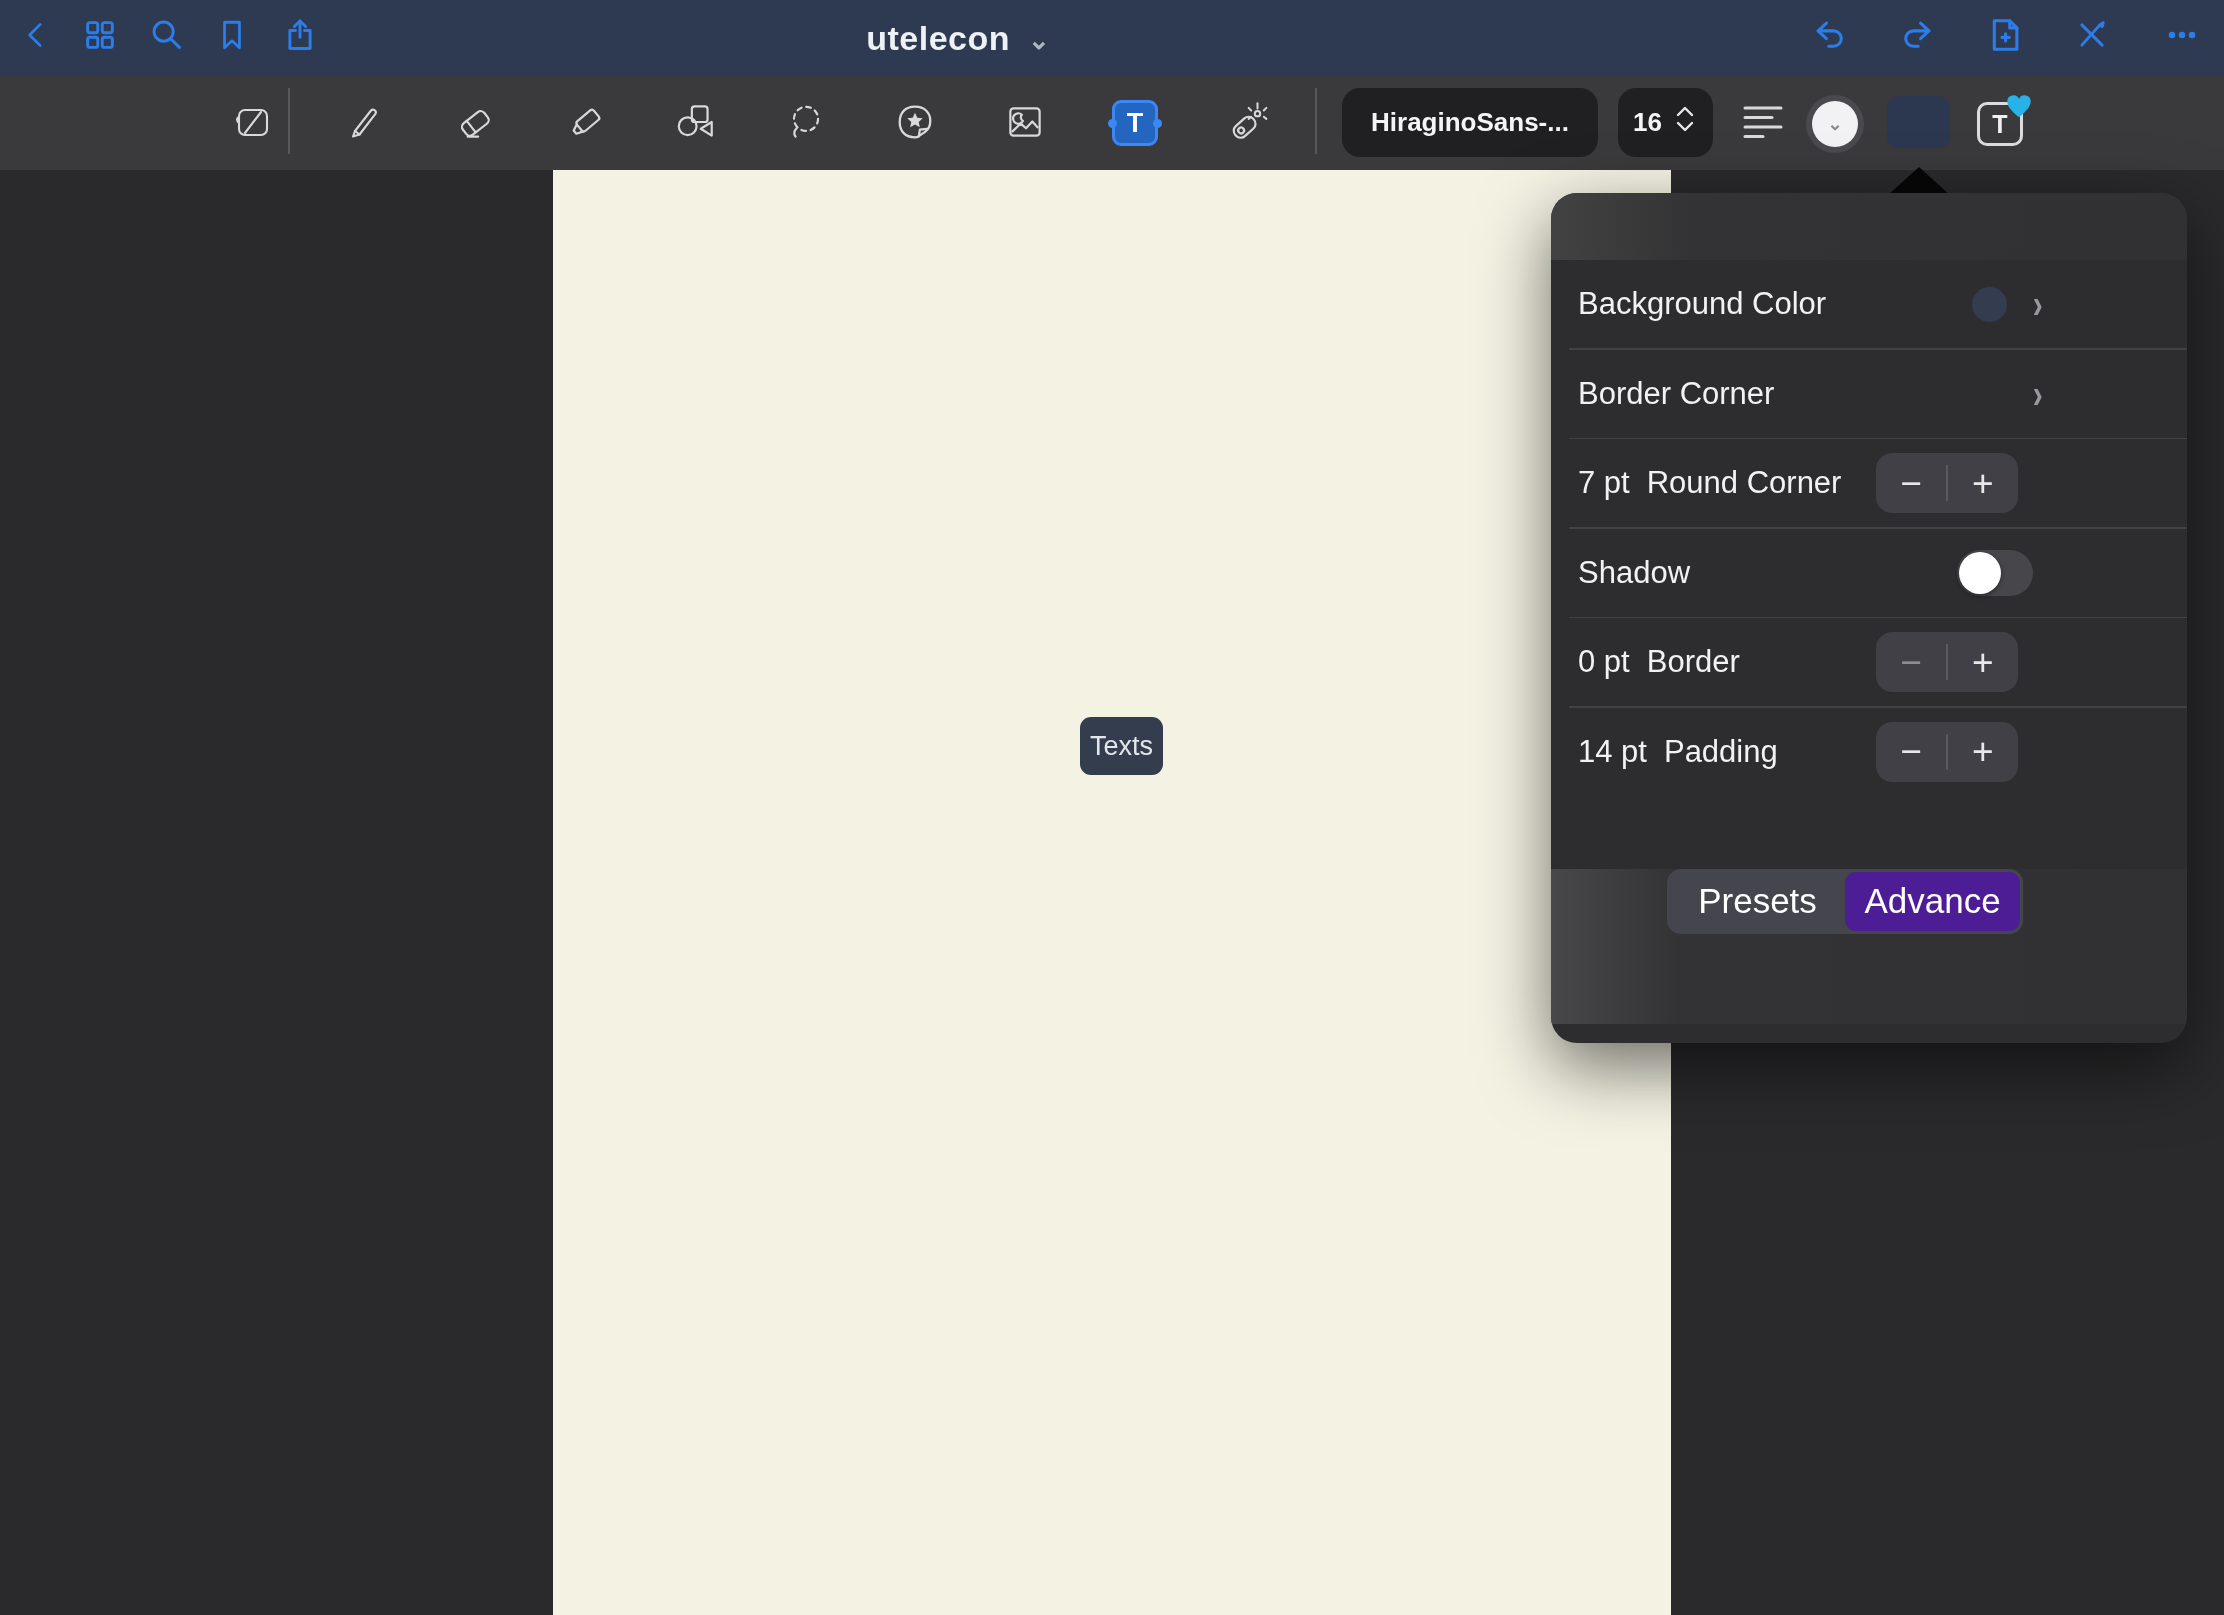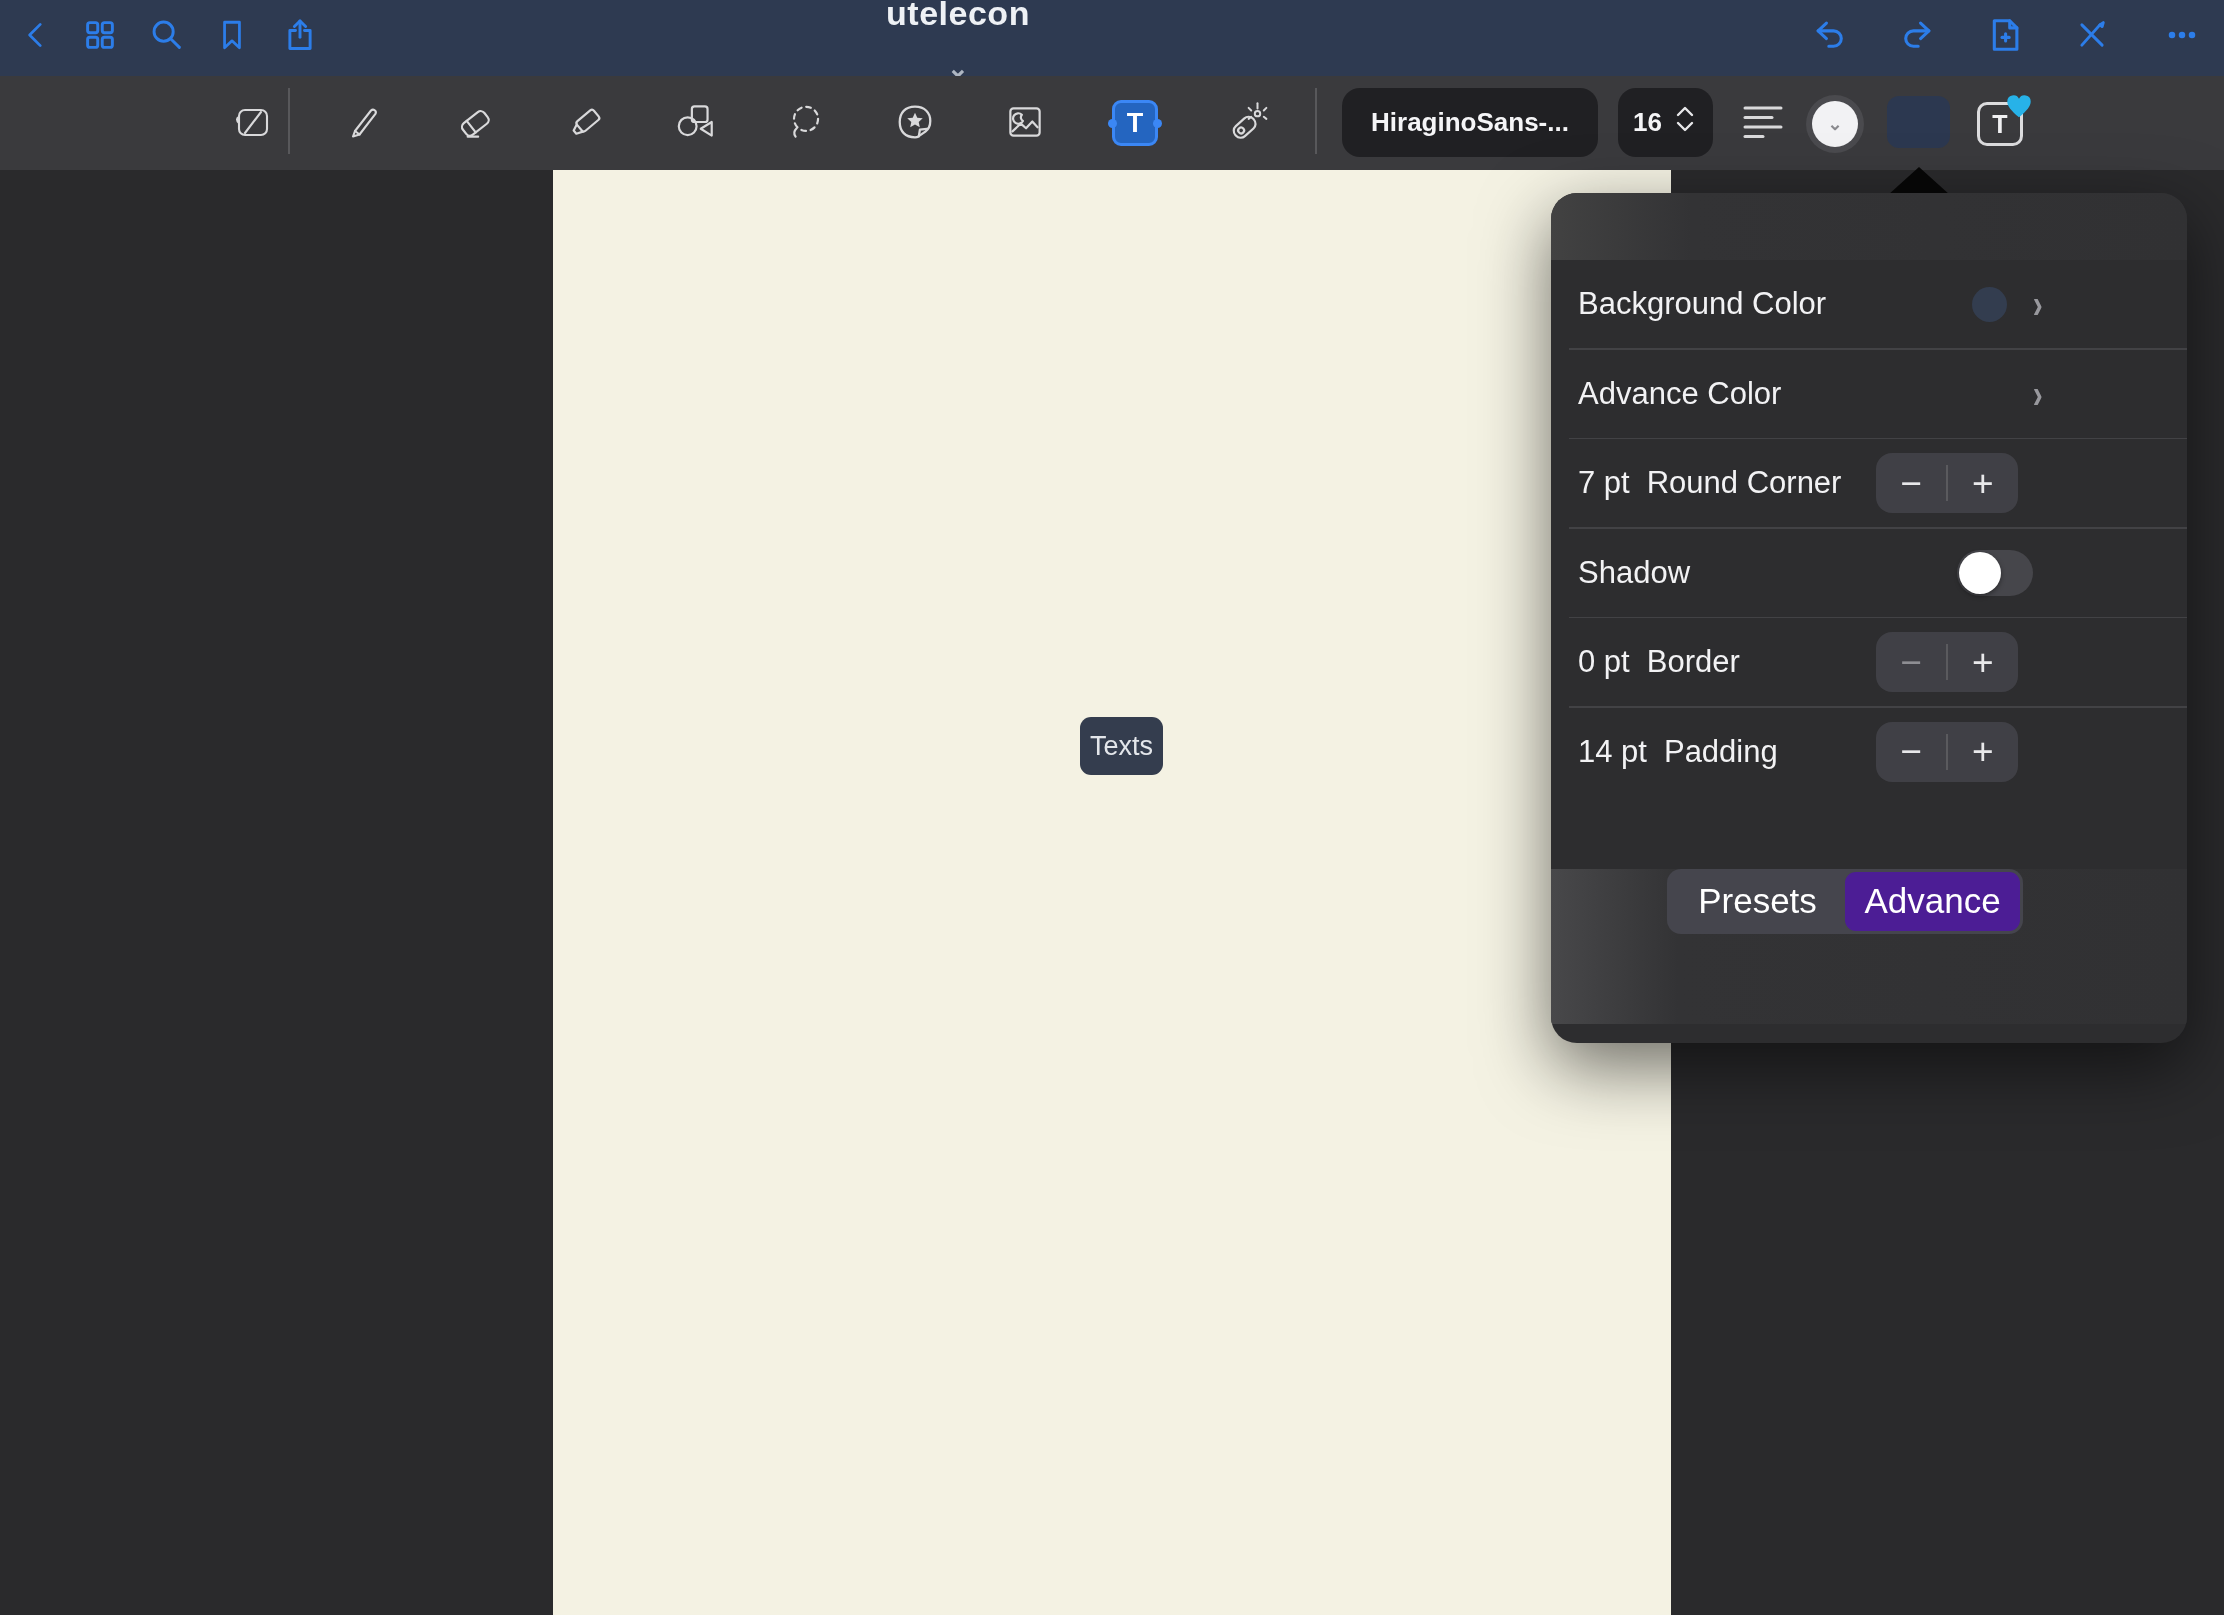"utelecon" .nav-title-wrap { flex-direction: column -> none }
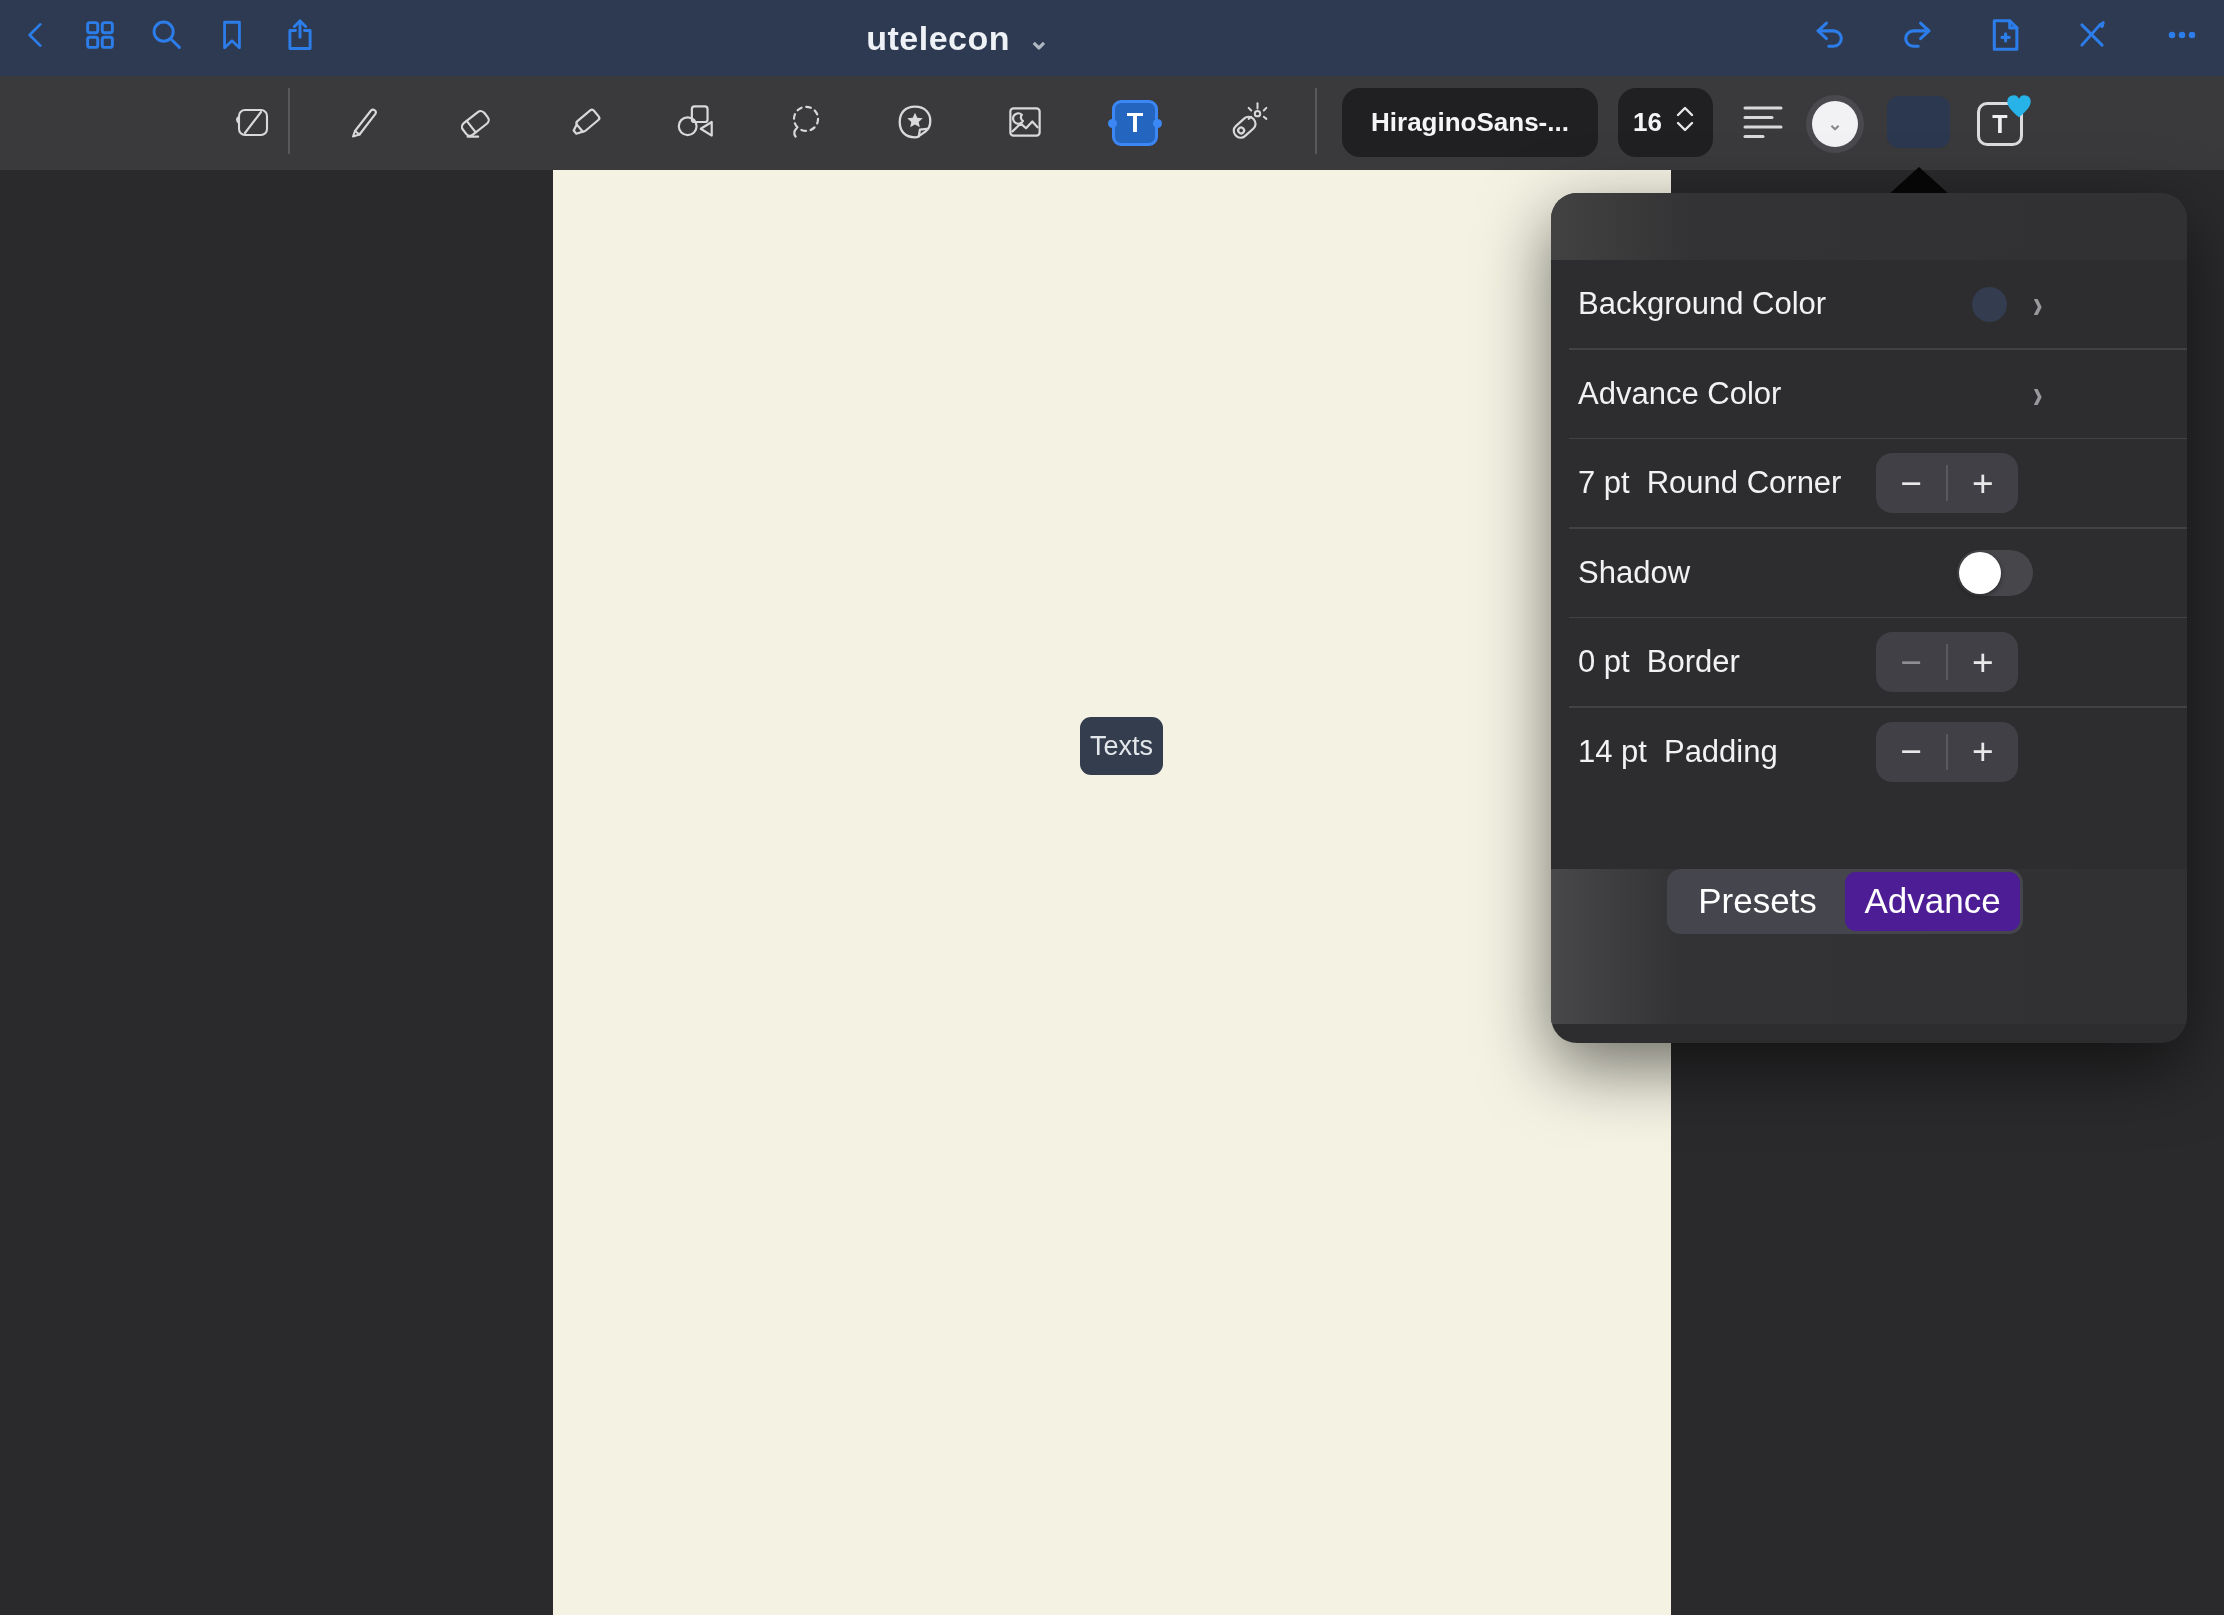"Advance Color" span { text: Advance Color -> Border Corner }
